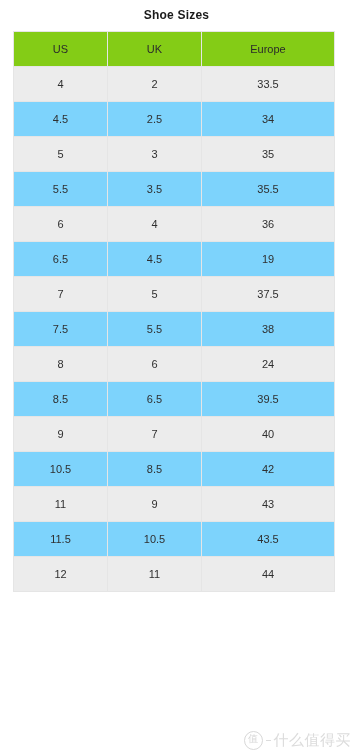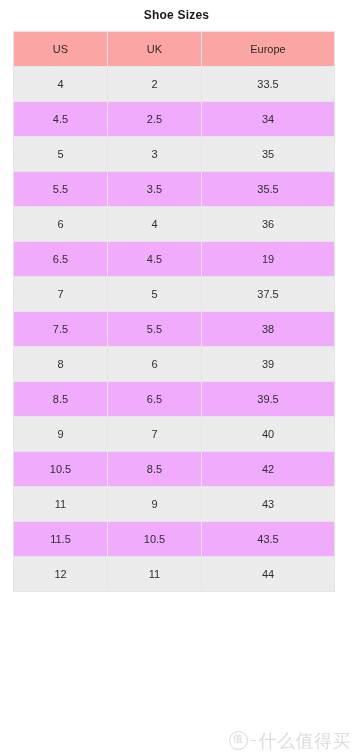"US" table.size-table thead th { background: #fca5a5 -> #84cc16 }
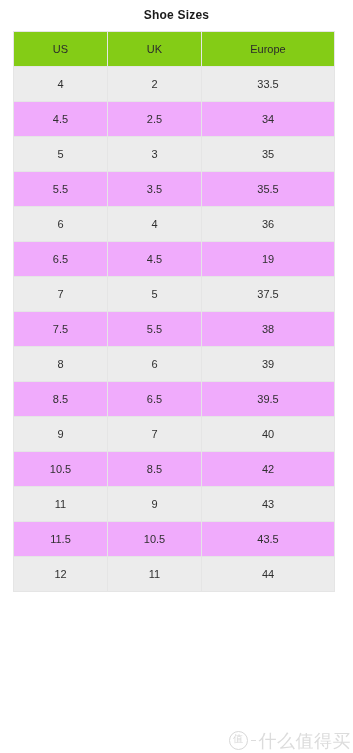"4.5" table.size-table tbody tr.even td { background: #f0abfc -> #7dd3fc }
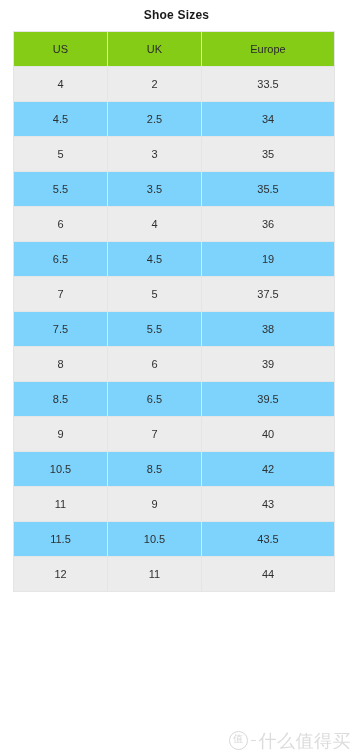"39" td { text: 39 -> 24 }
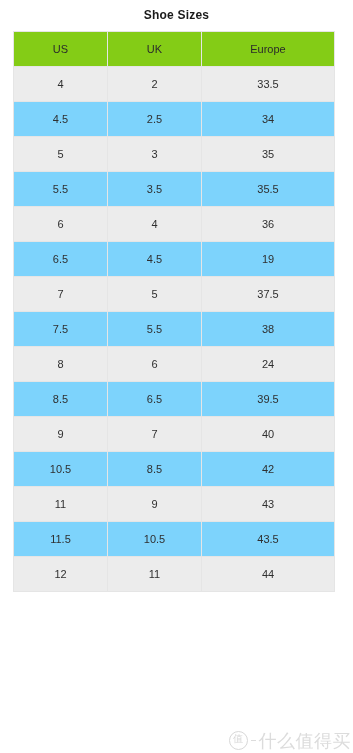"什么值得买" .watermark .wm-text { font-size: 18px -> 15px }
